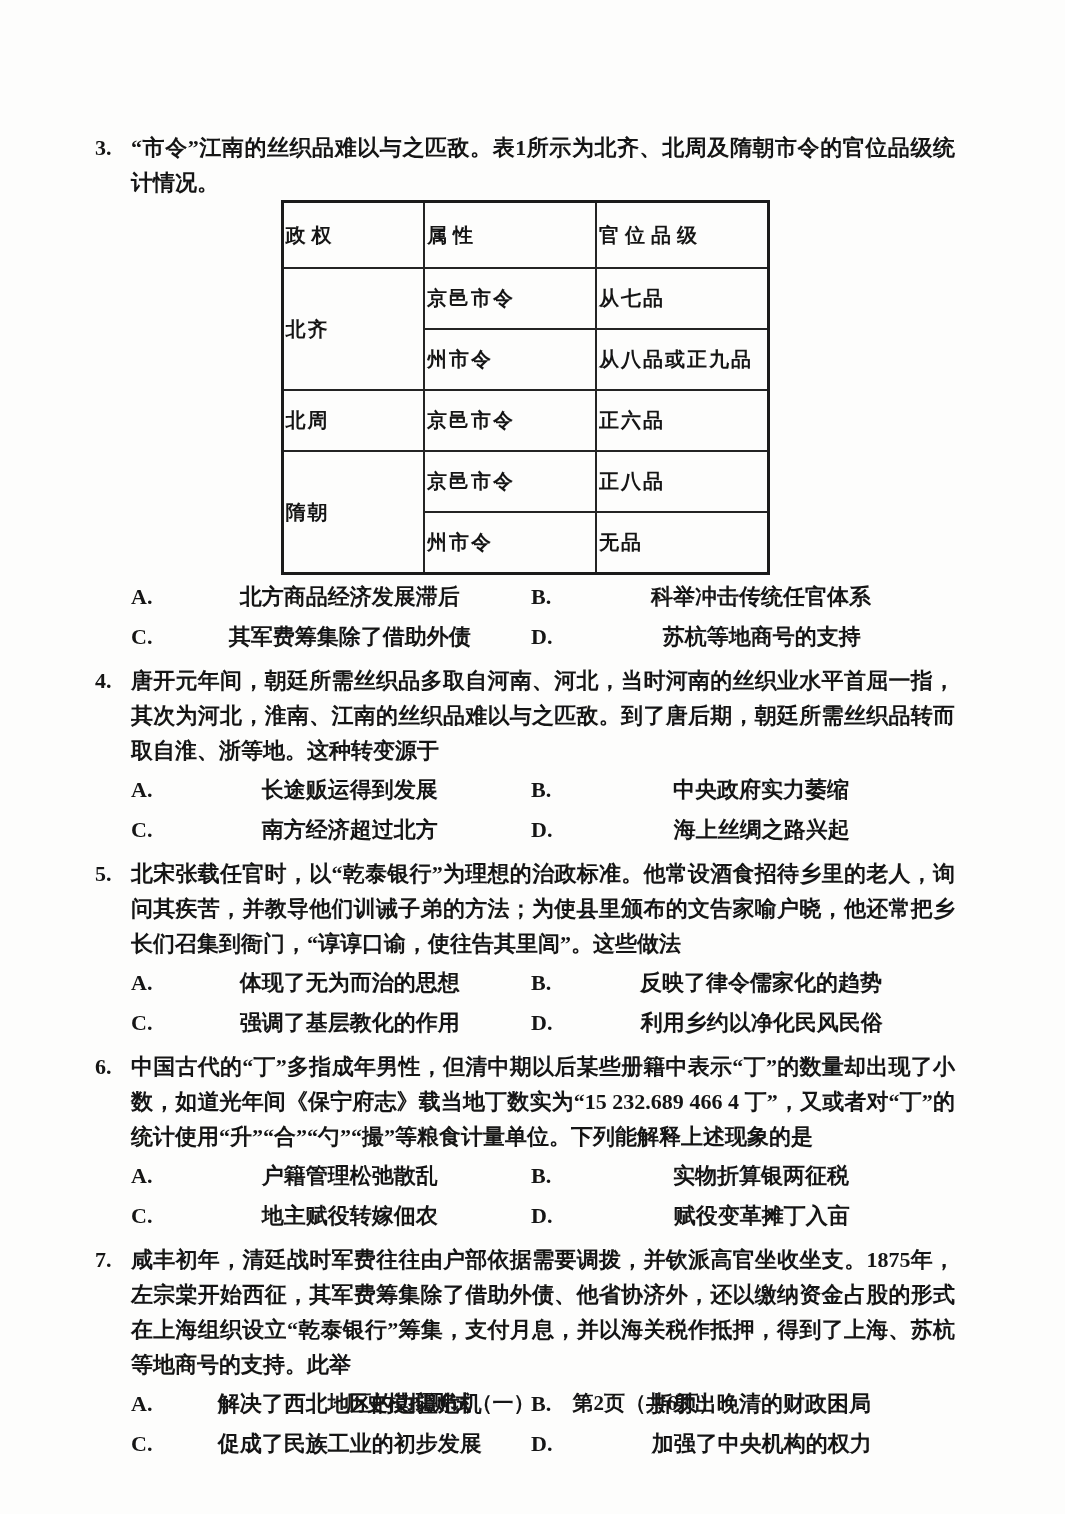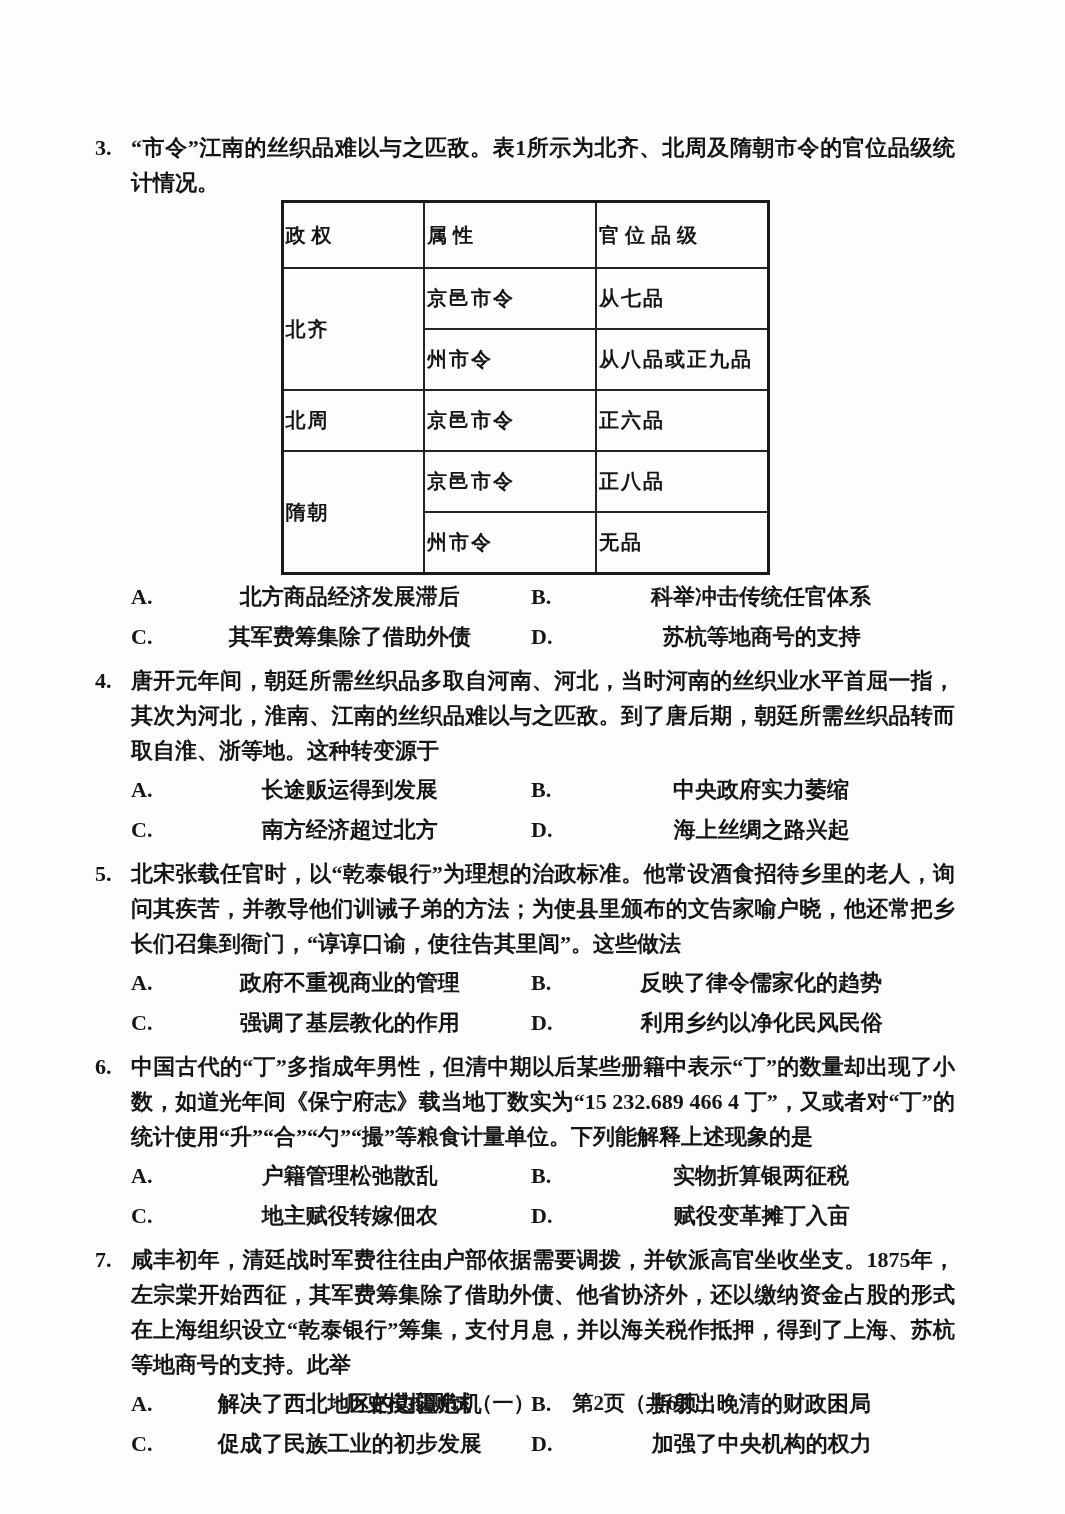"政府不重视商业的管理" span.opt-text { text: 政府不重视商业的管理 -> 体现了无为而治的思想 }
